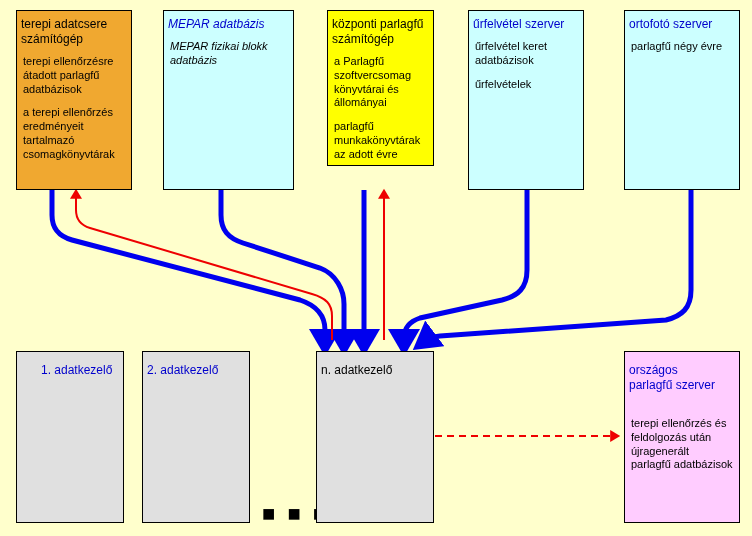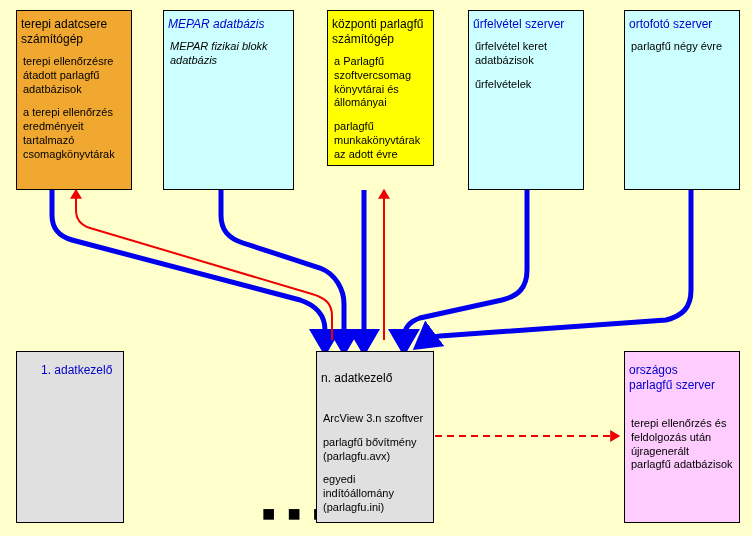"2. adatkezelő" div.box { html: none -> <div> <span>2. adatkezelő</span> </div> }
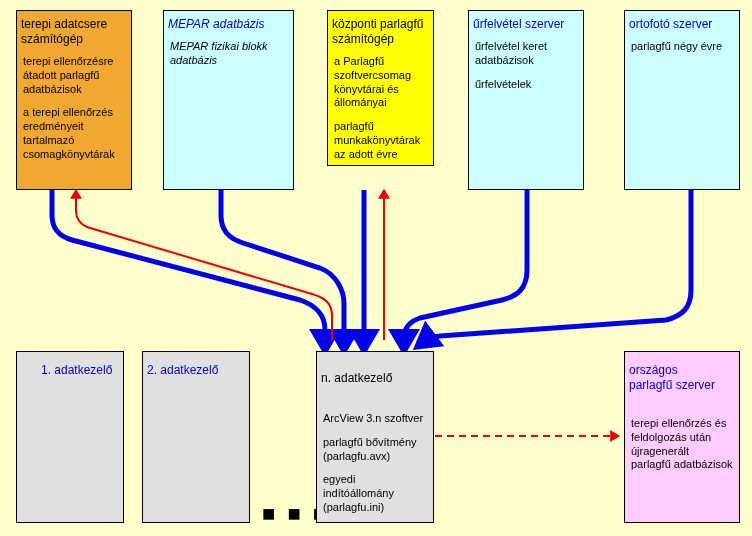"n. adatkezelő" span.title { margin-top: 8px -> none }
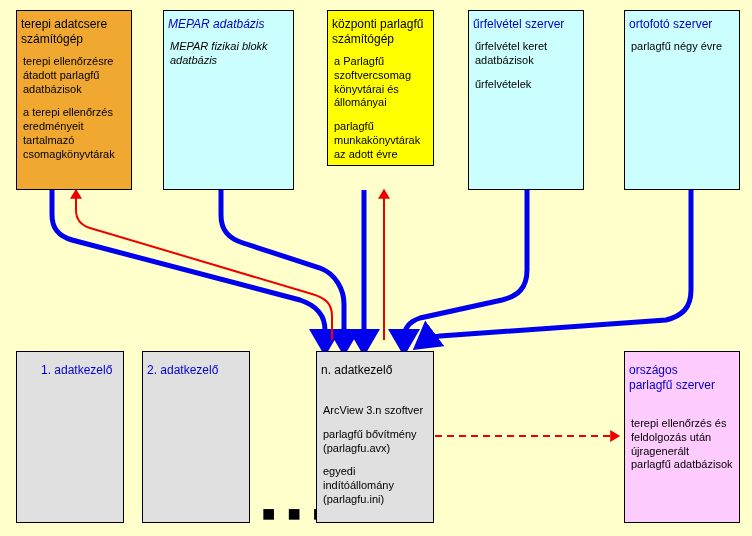"ArcView 3.n szoftver" span.body { html: <span> <p>ArcView 3.n szoftver</p> <p>parlagfű bővítmény<br>(parlagfu.avx)</p> <p>egyedi<br>indítóállomány<br>(parlagfu.ini)</p> </span> -> none }
